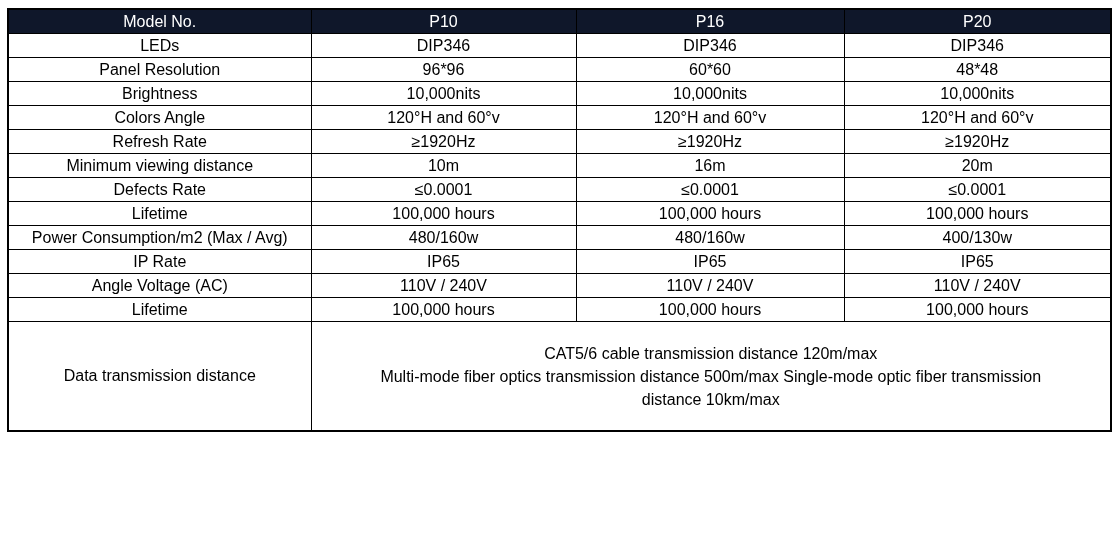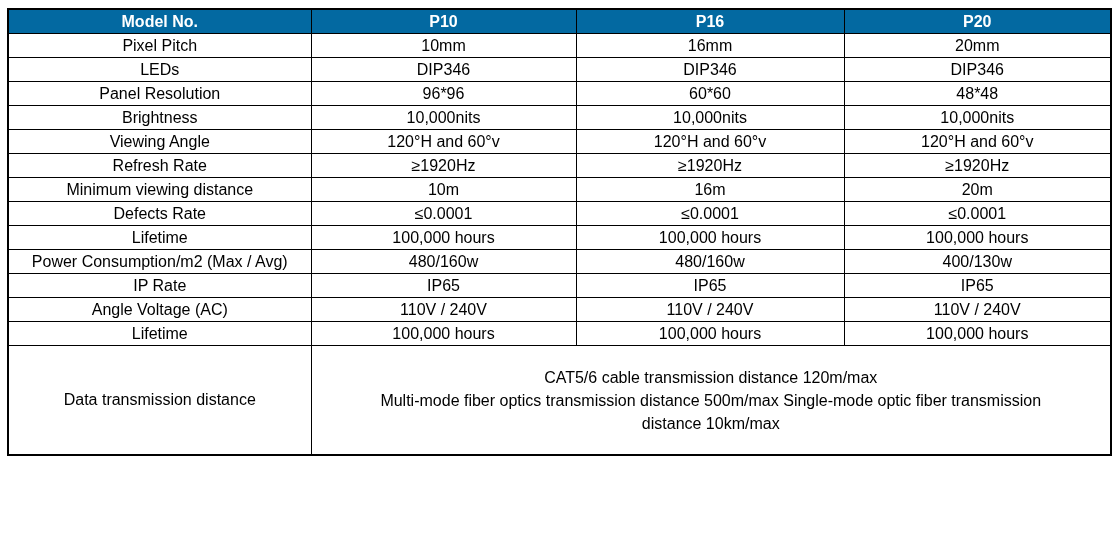"Model No." .spec-table thead th { background: #0369a1 -> #0f172a; font-weight: bold -> normal }
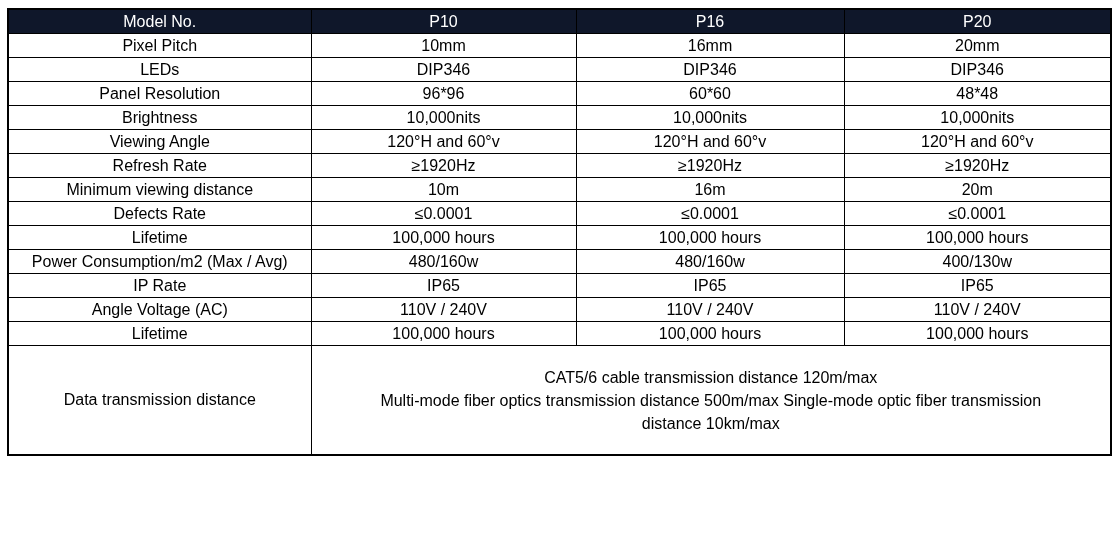"Pixel Pitch" tr { html: <tr> <td>Pixel Pitch</td> <td>10mm</td> <td>16mm</td> <td>20mm</td> </tr> -> none }
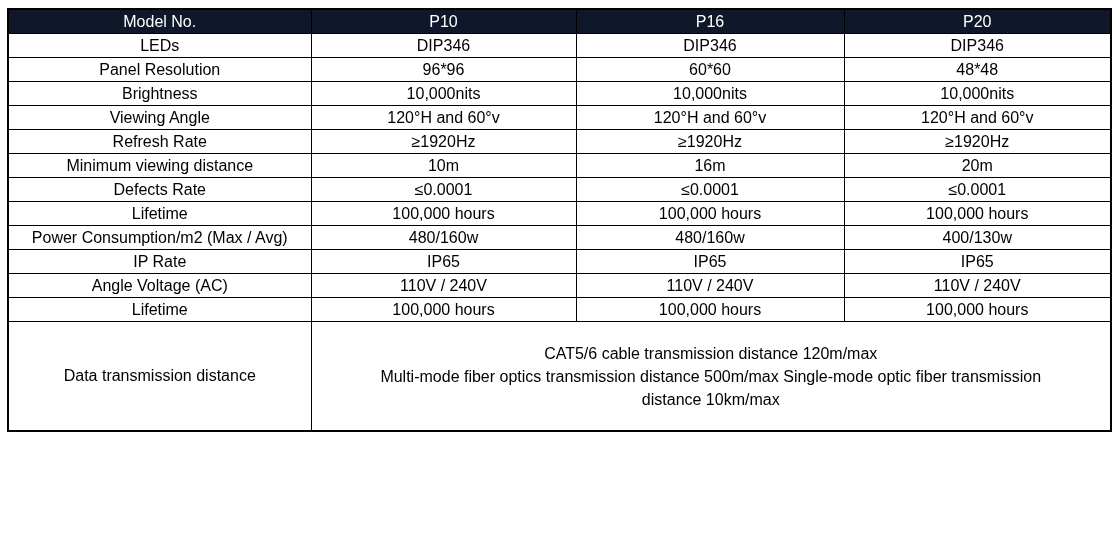"Viewing Angle" td { text: Viewing -> Colors }
